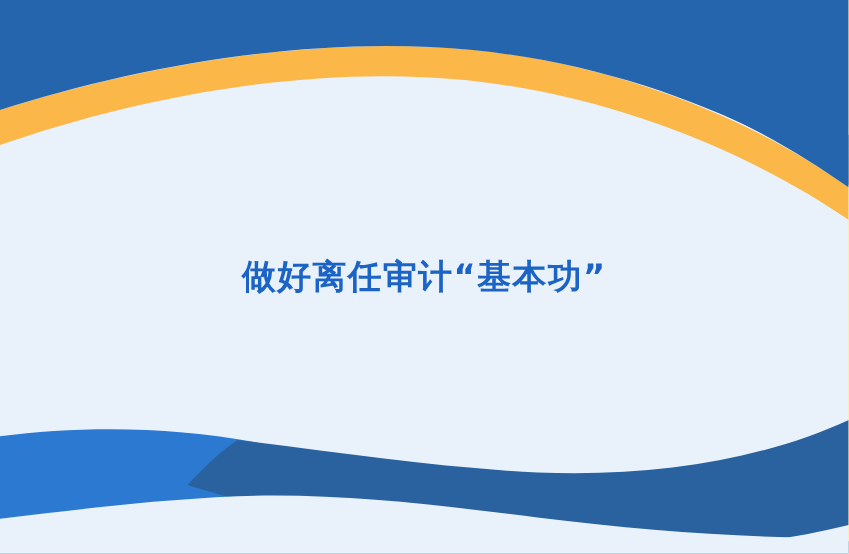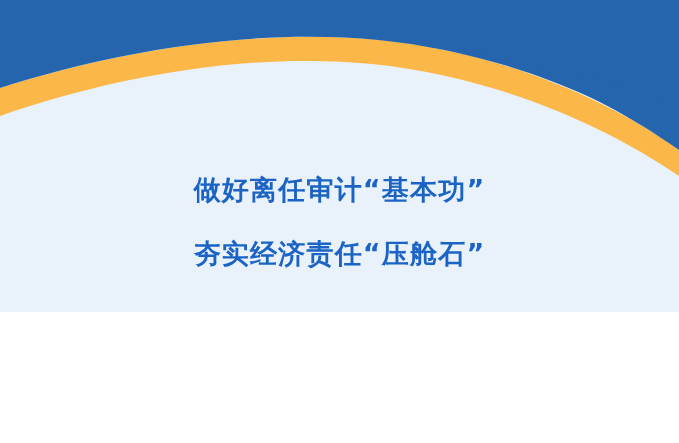"做好离任审计“基本功”" #banner { height: 312px -> 443px }
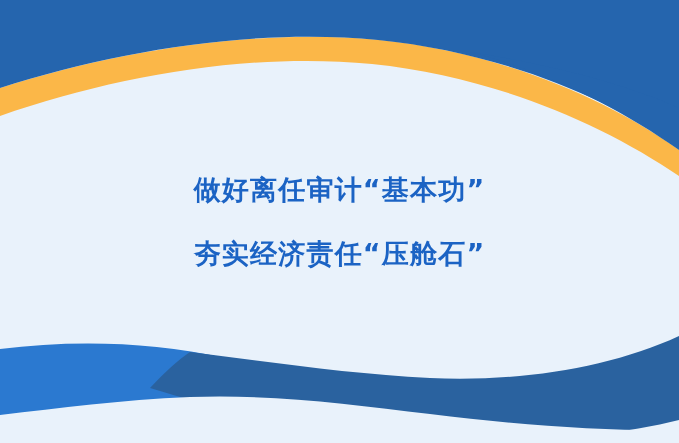"夯实经济责任“压舱石”" div.headline-line { html: <div>夯实经济责任“压舱石”</div> -> none }
